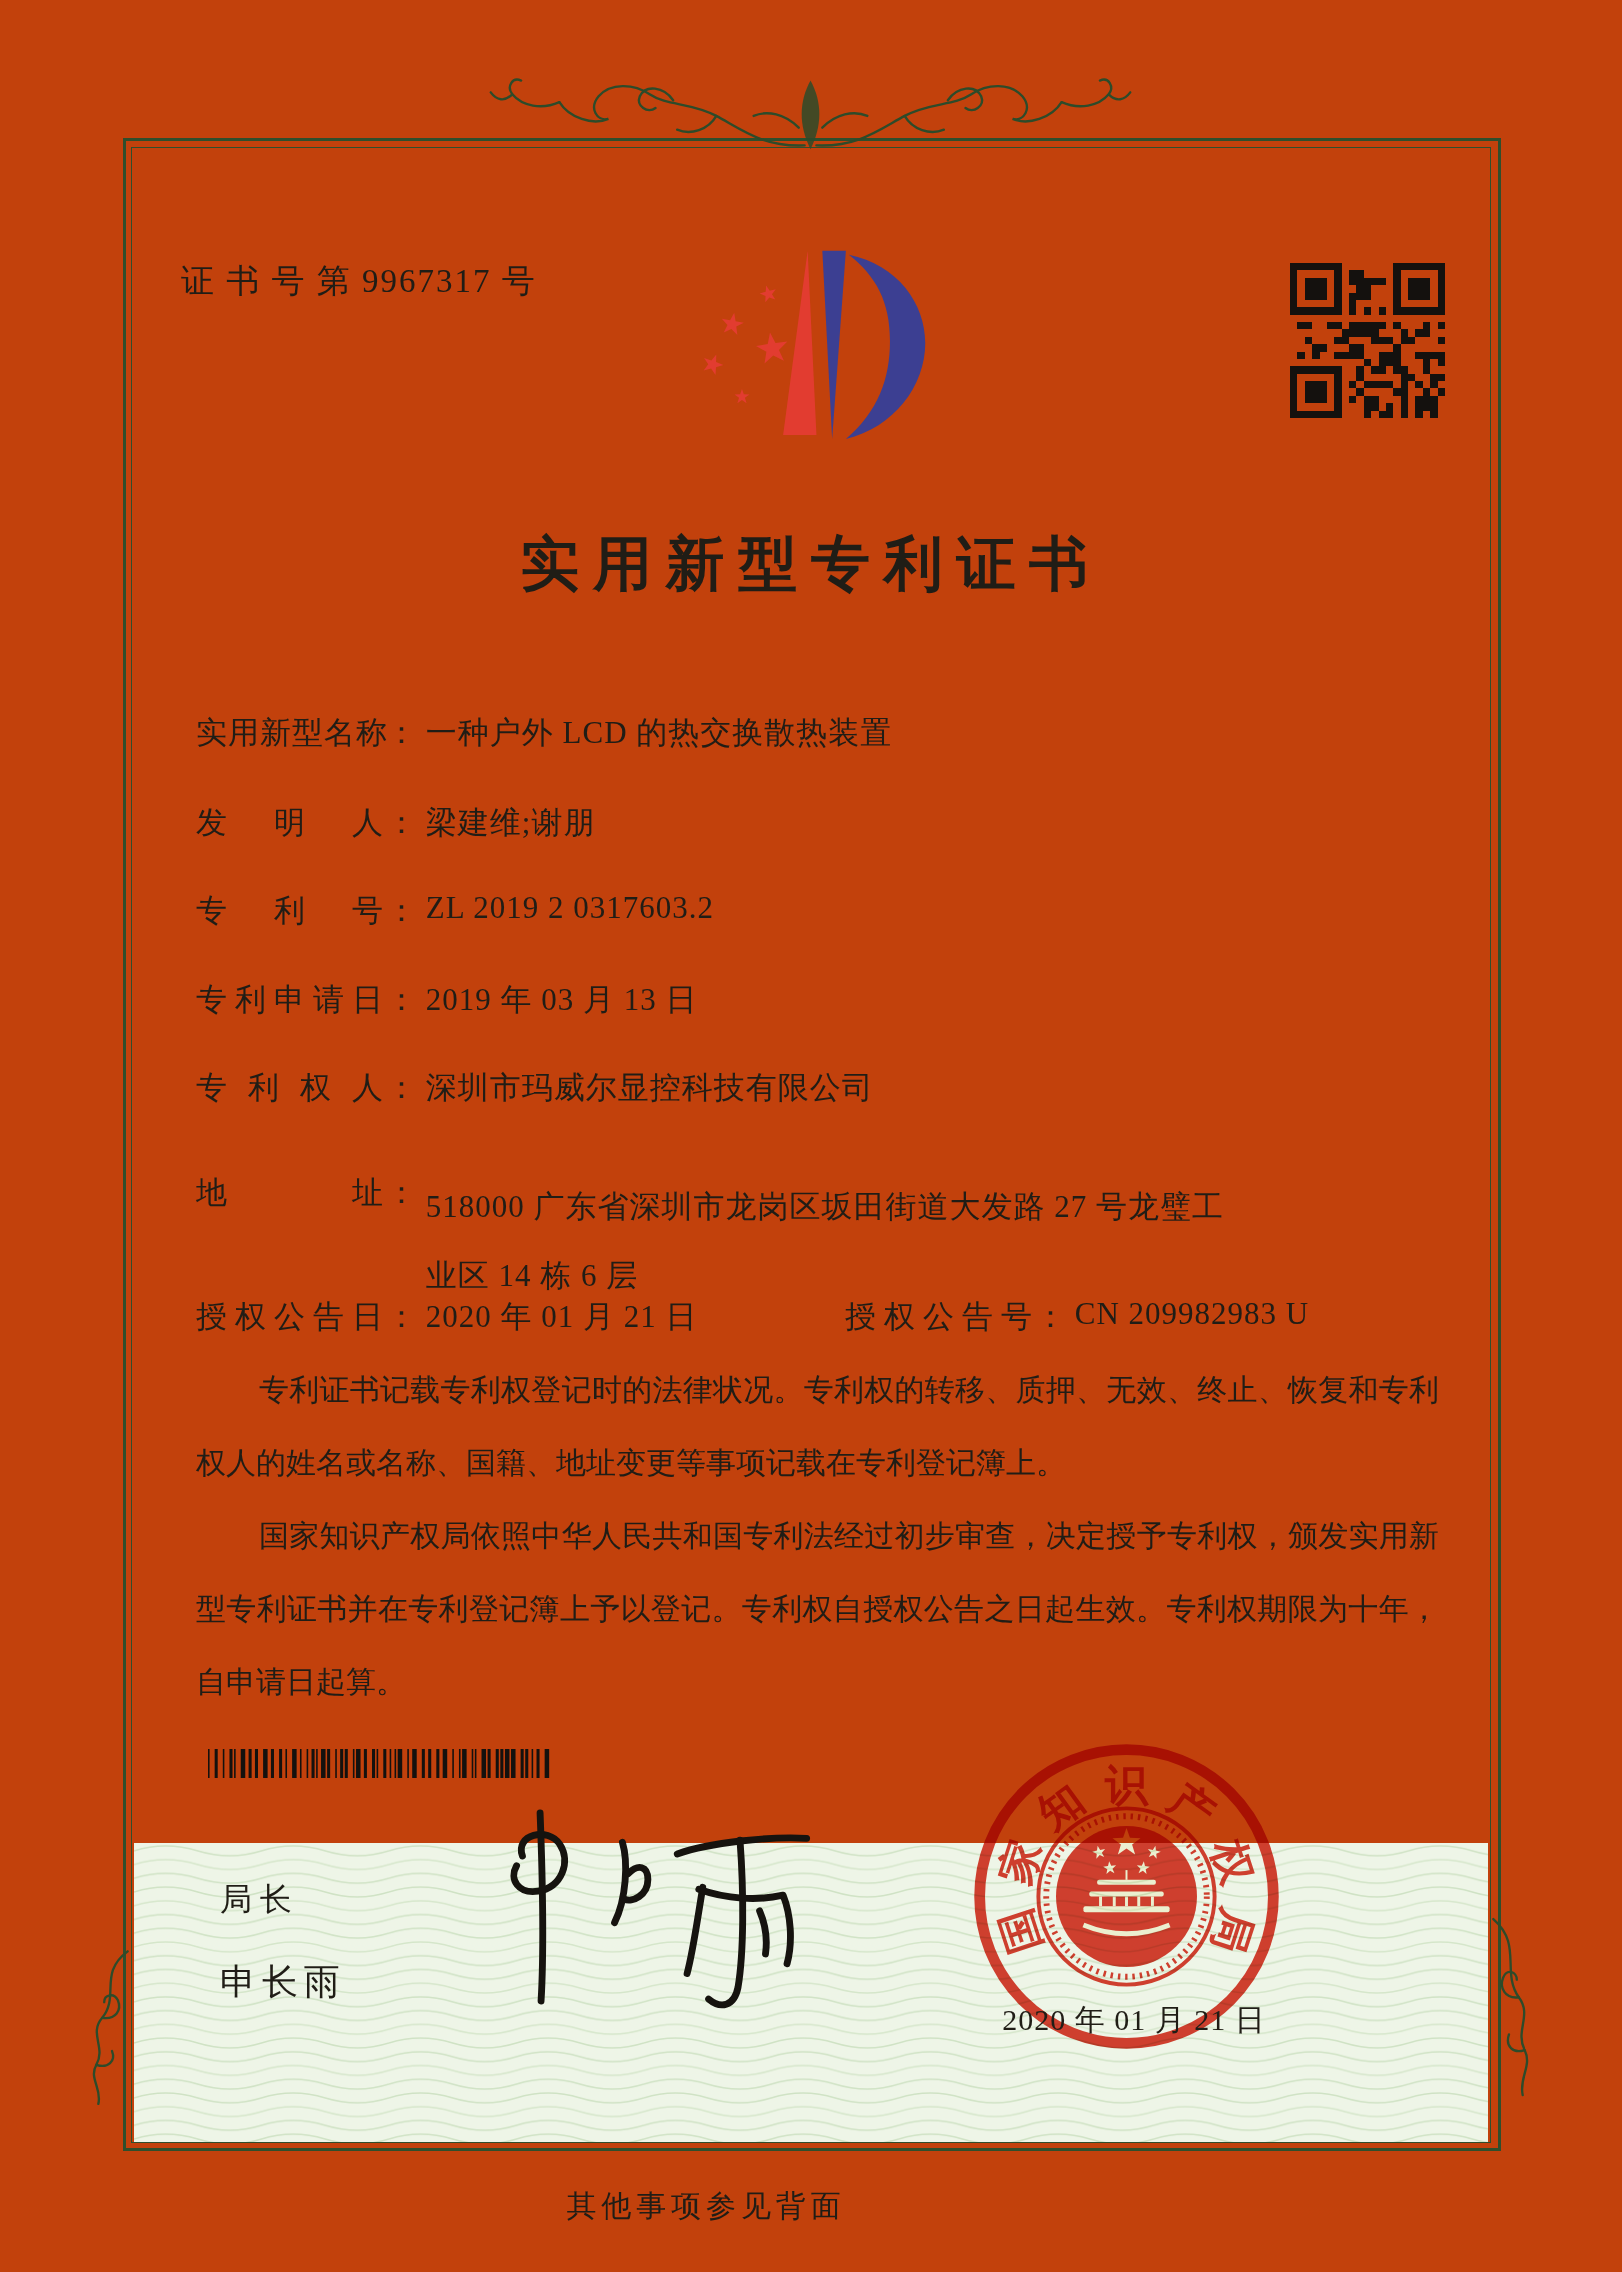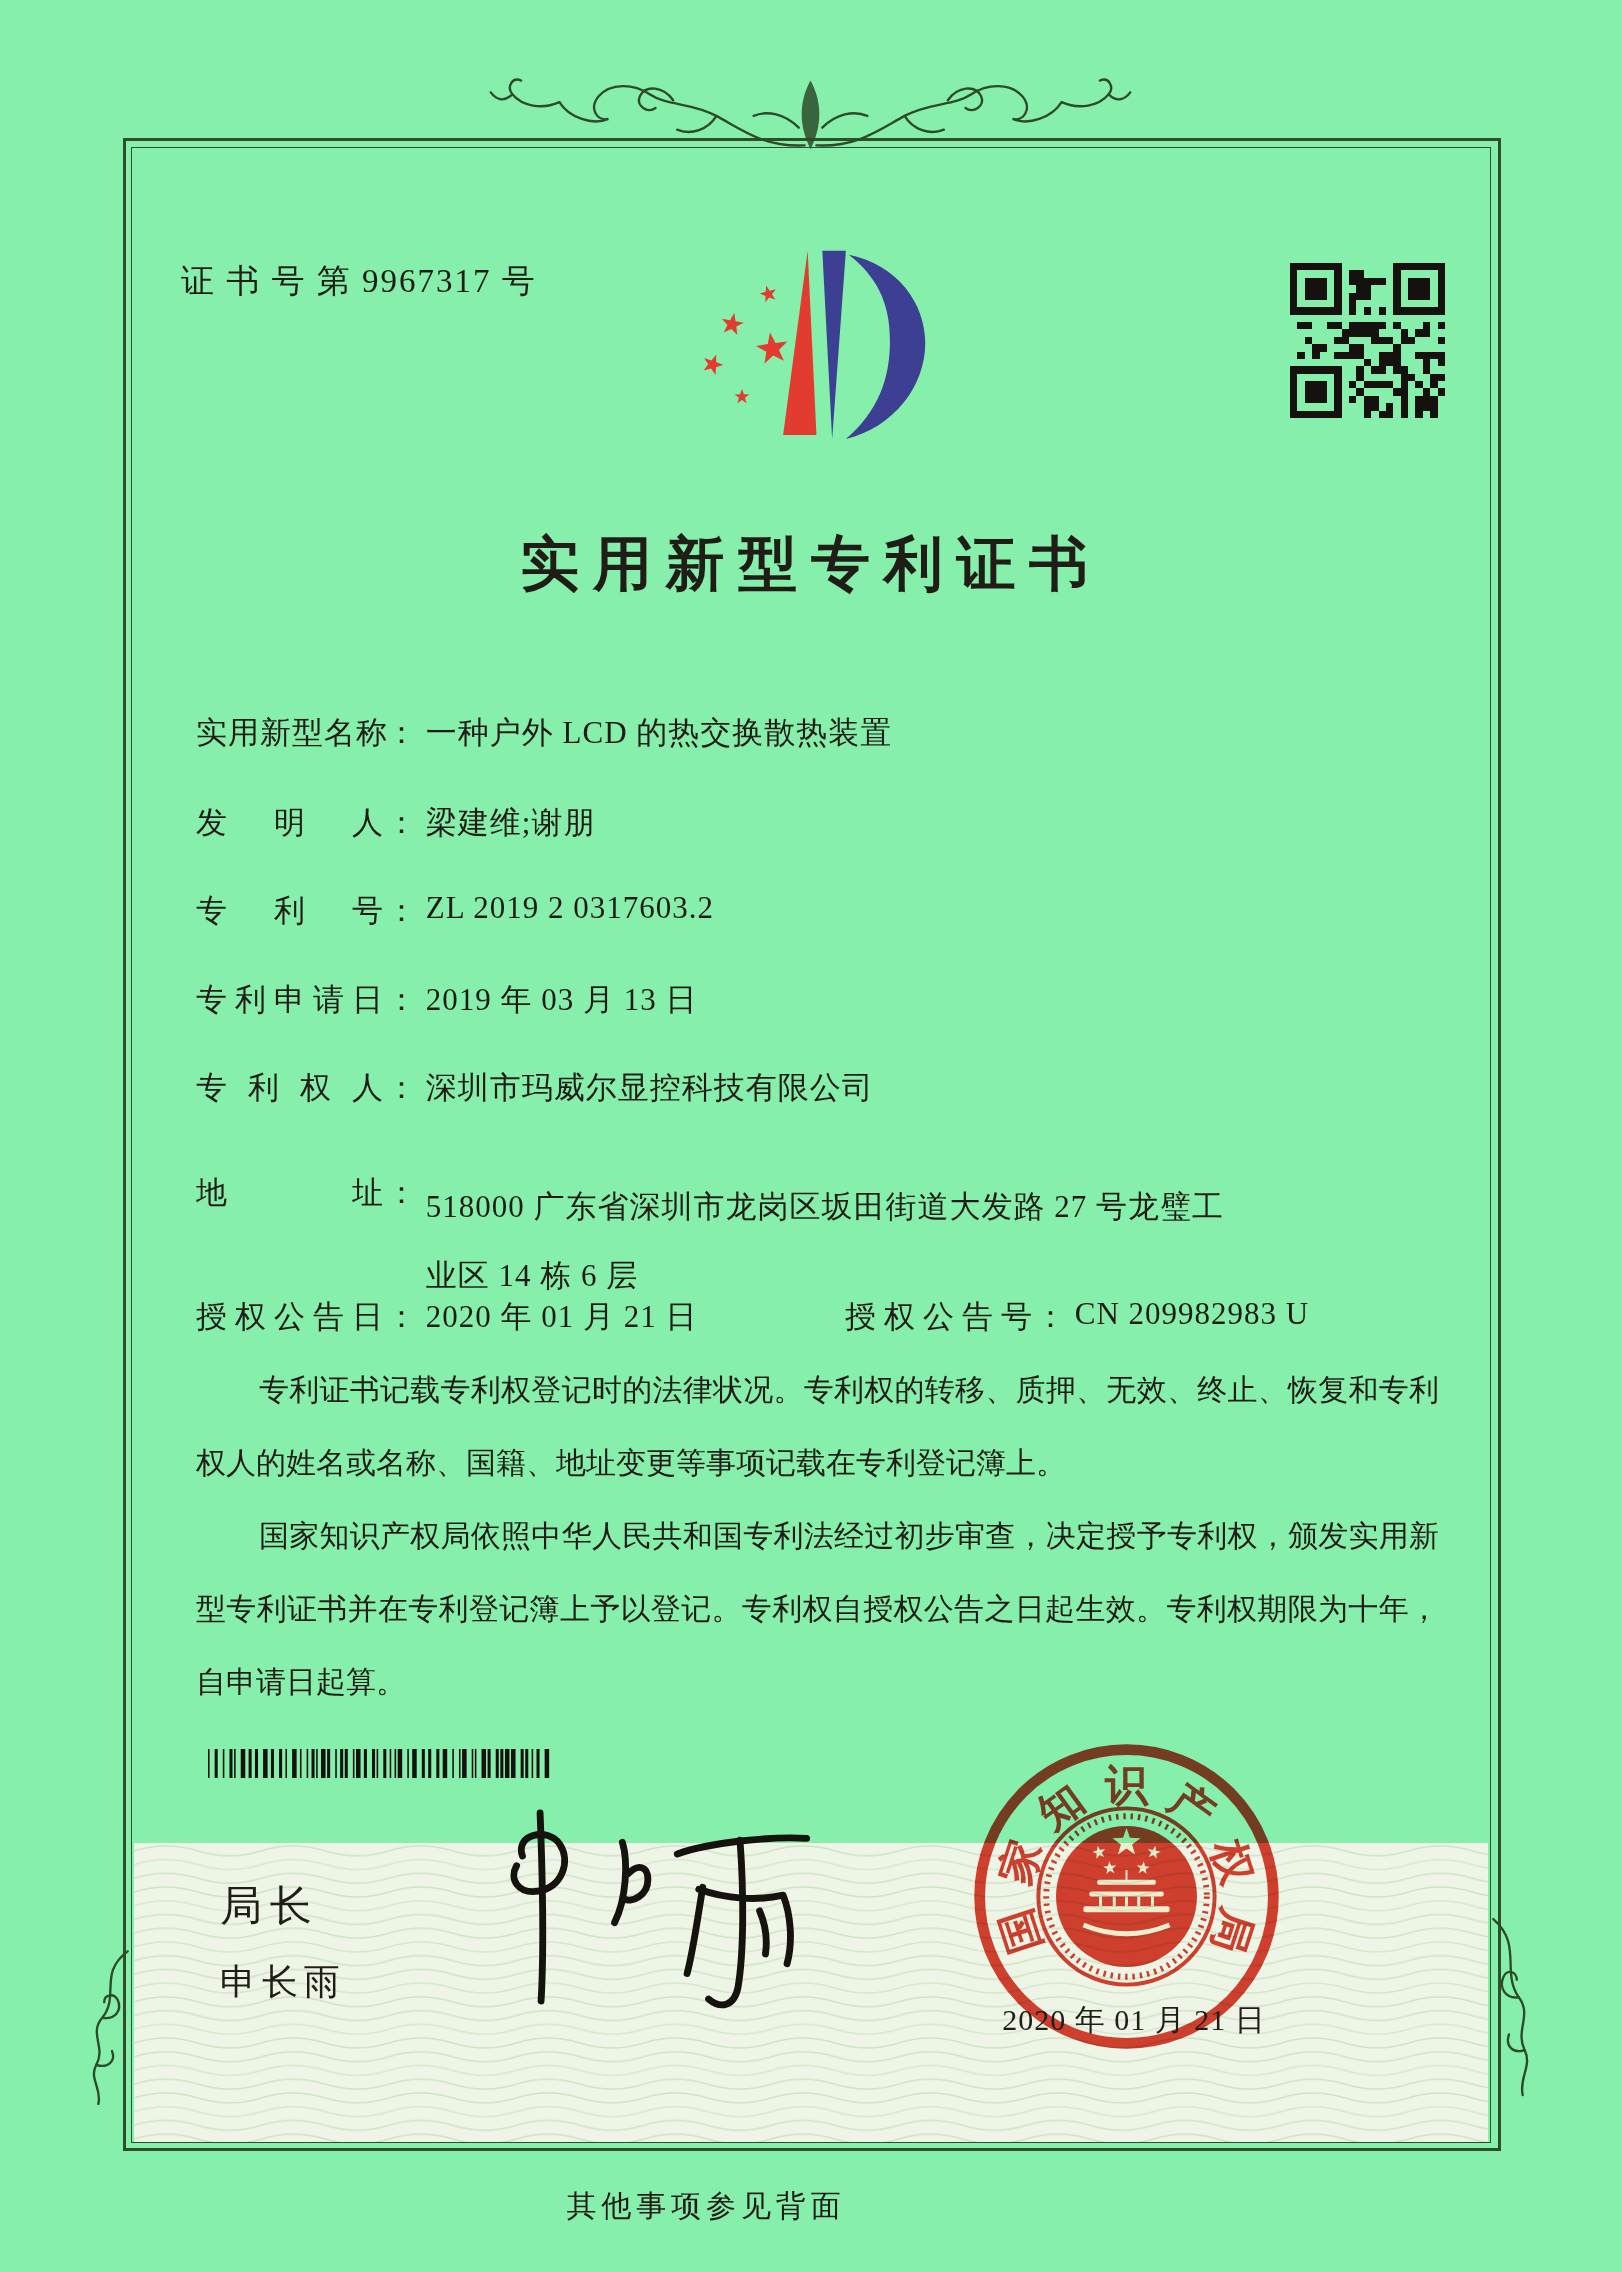"证 书 号 第 9967317" .page { background: #86efac -> #c2410c }
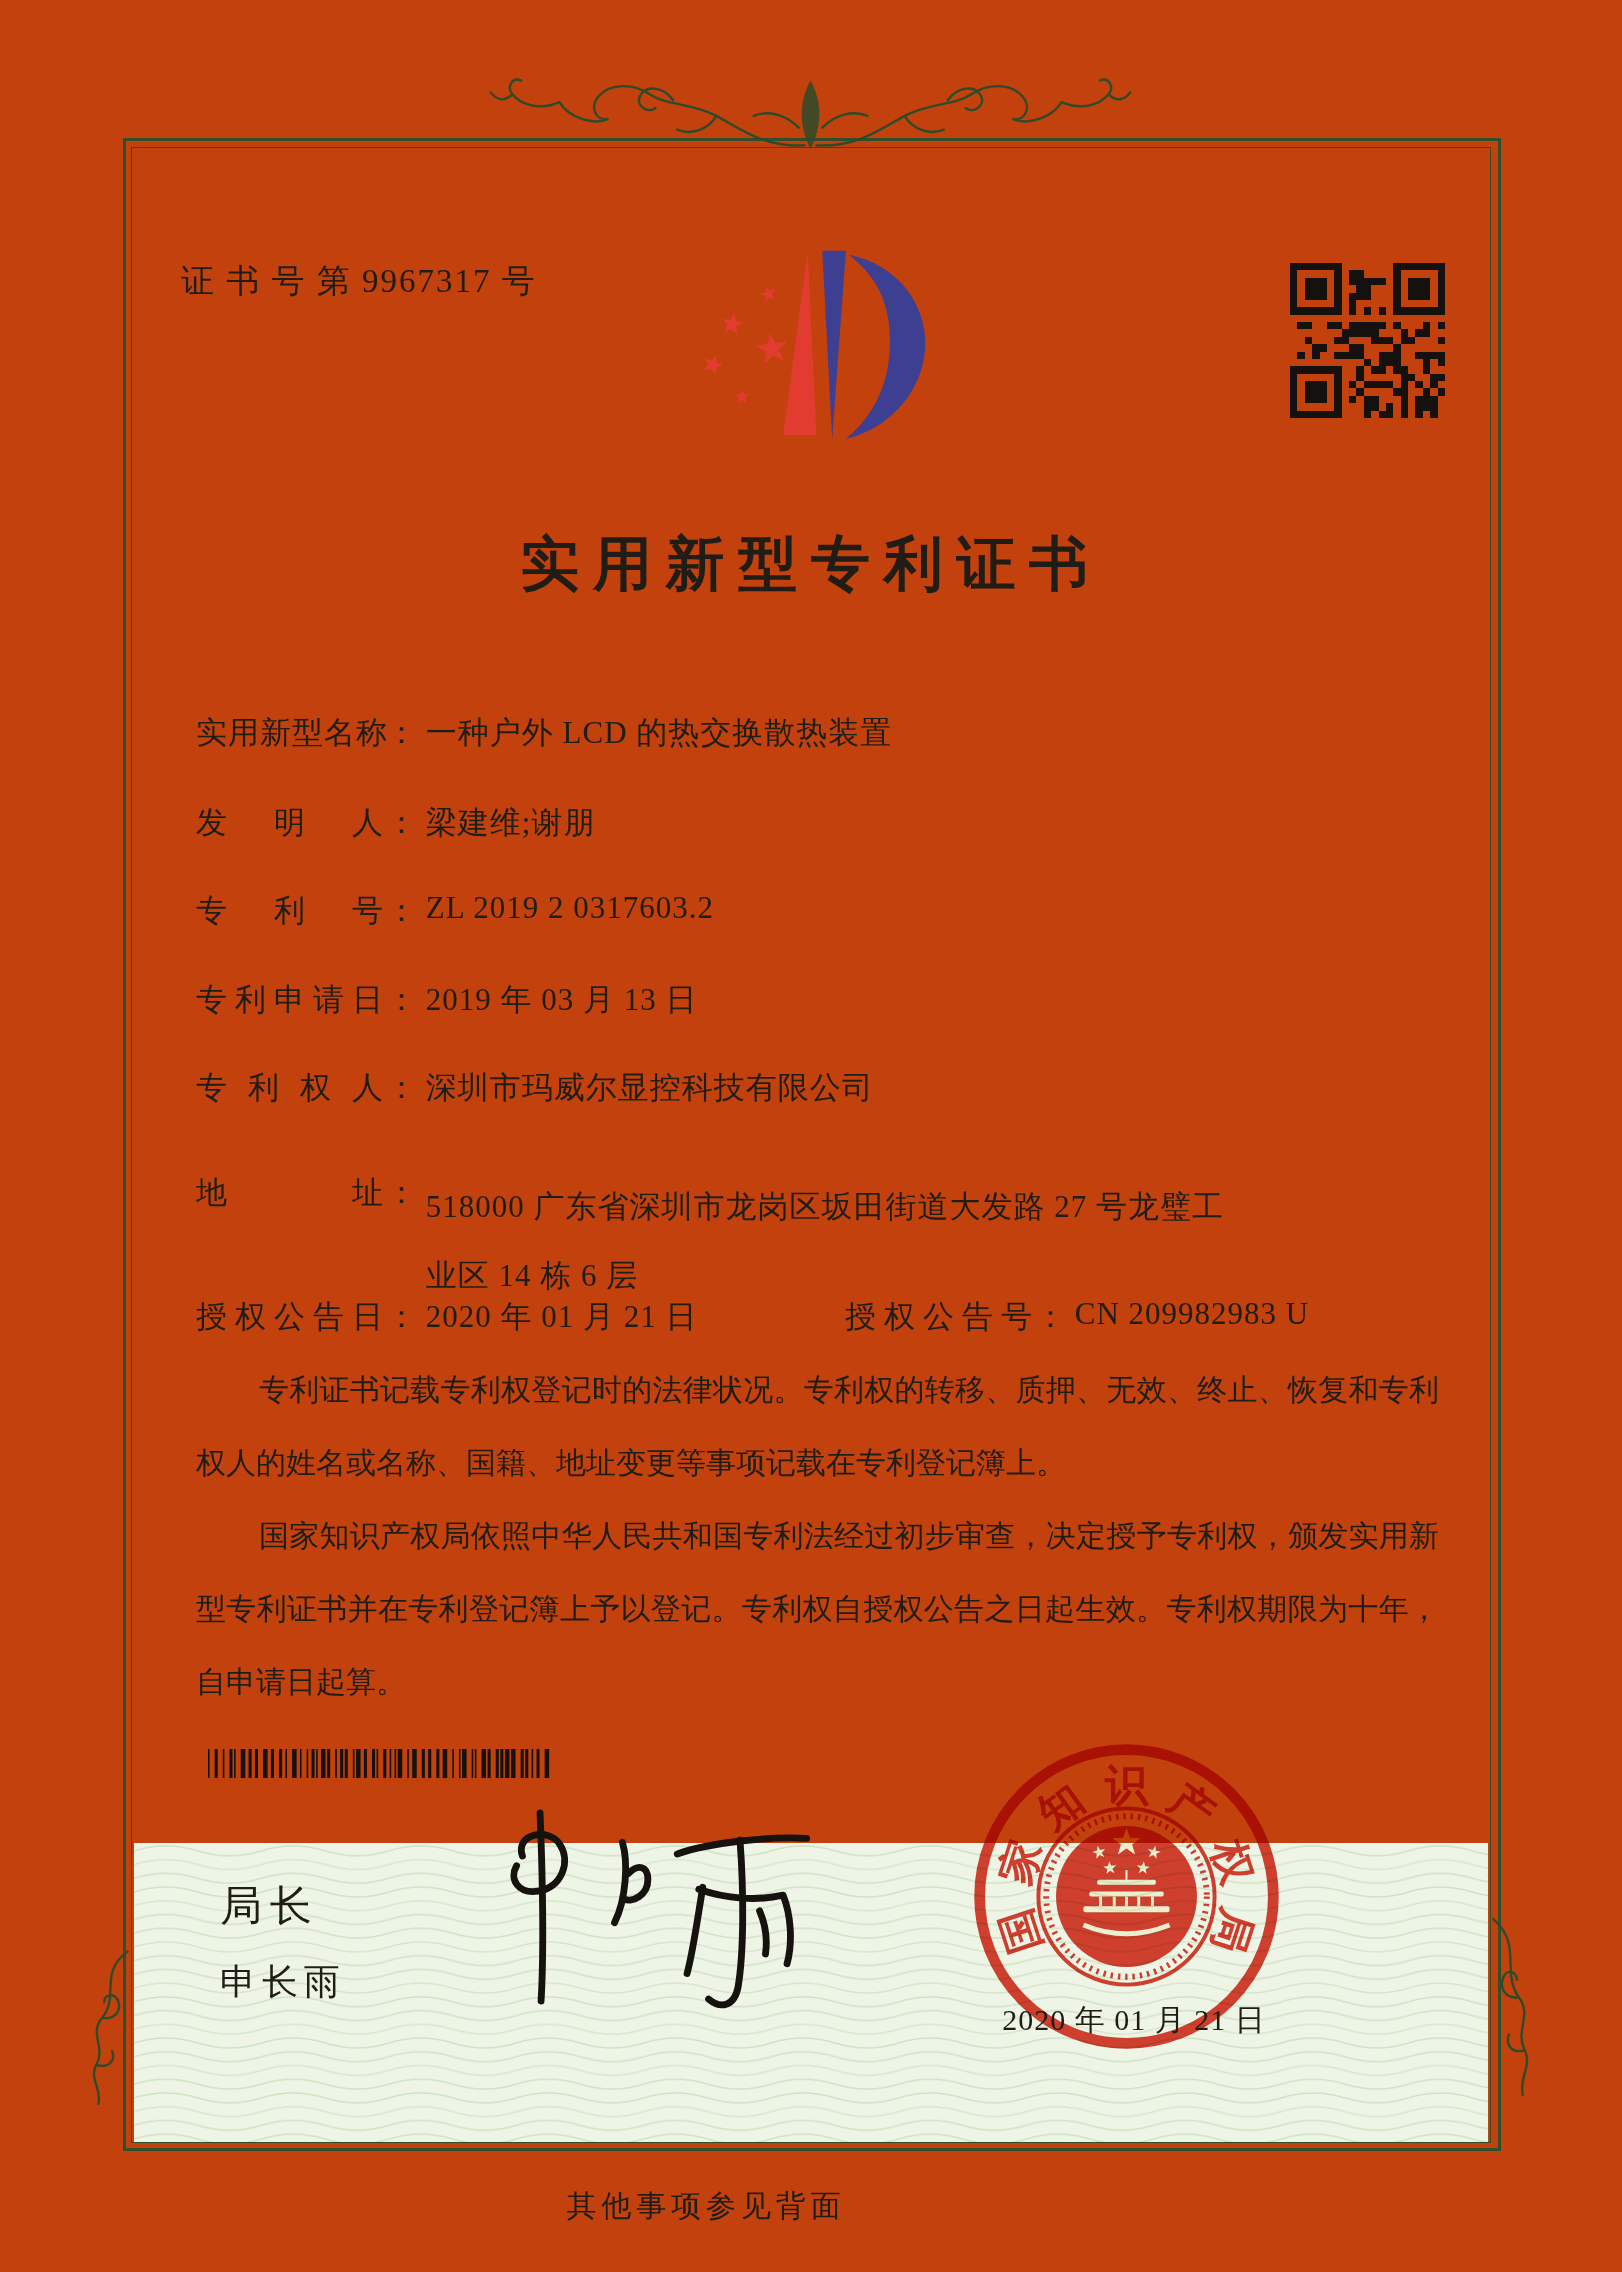"局长" .signer-title { font-size: 42px -> 32px }
